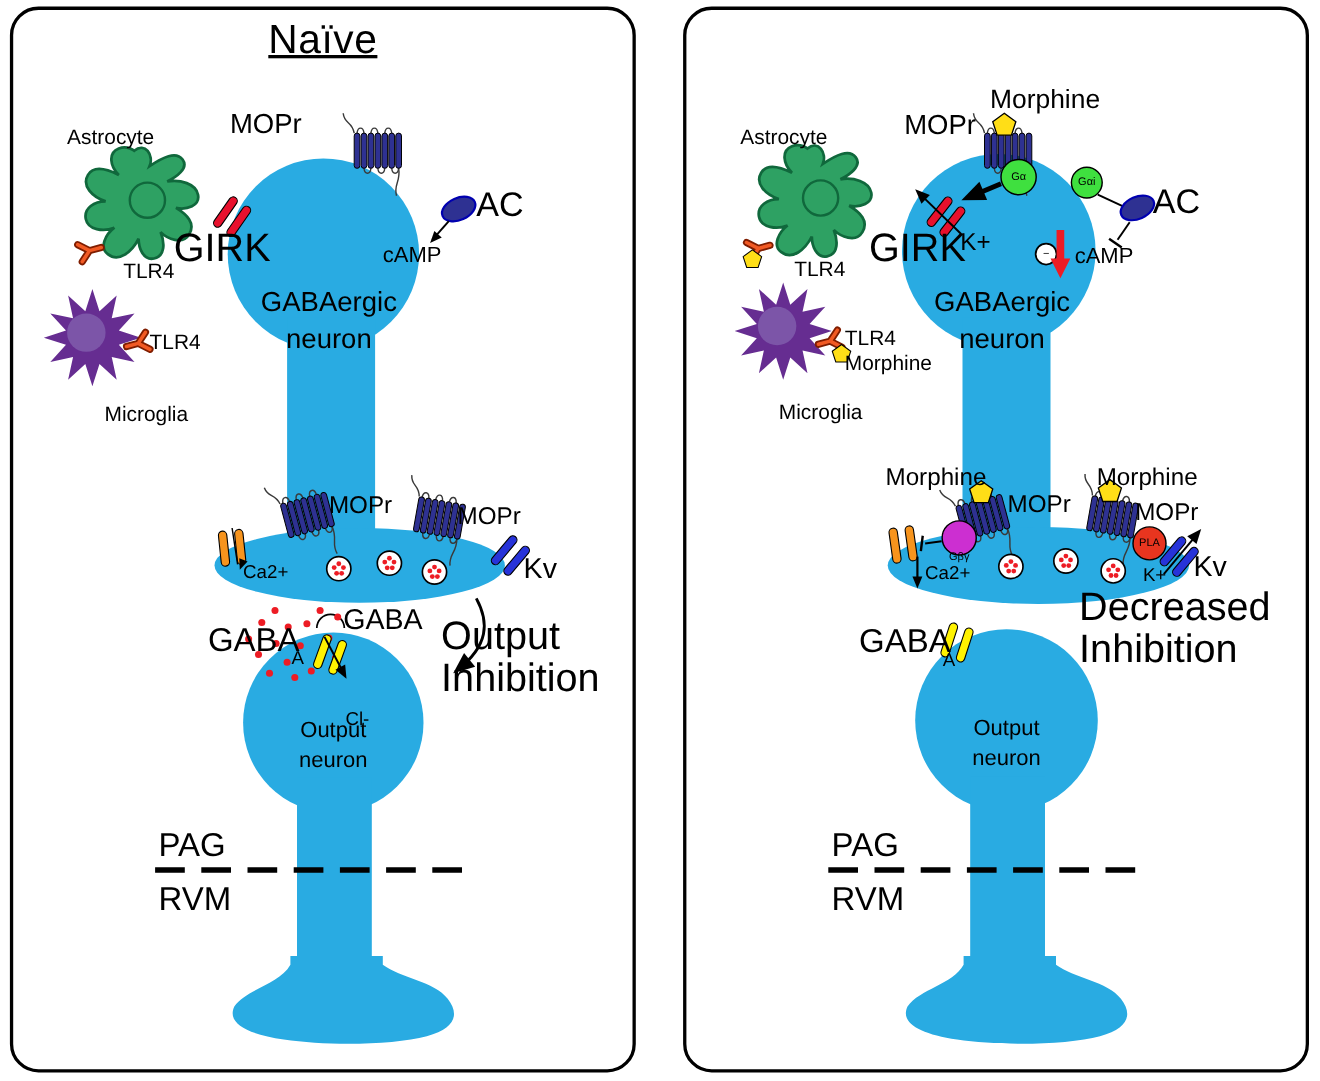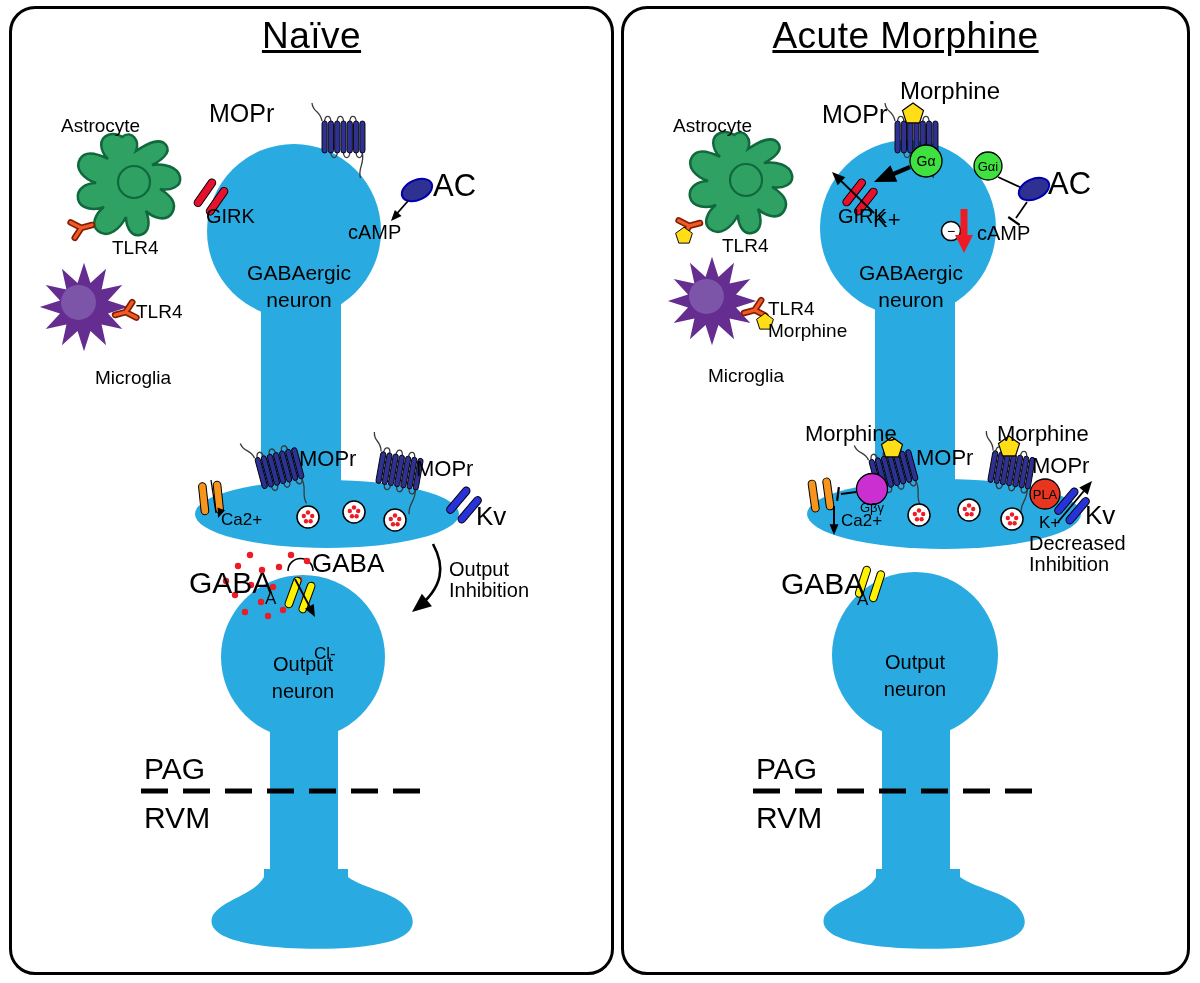"Naïve" .panel.left { padding-left: 36px -> none }
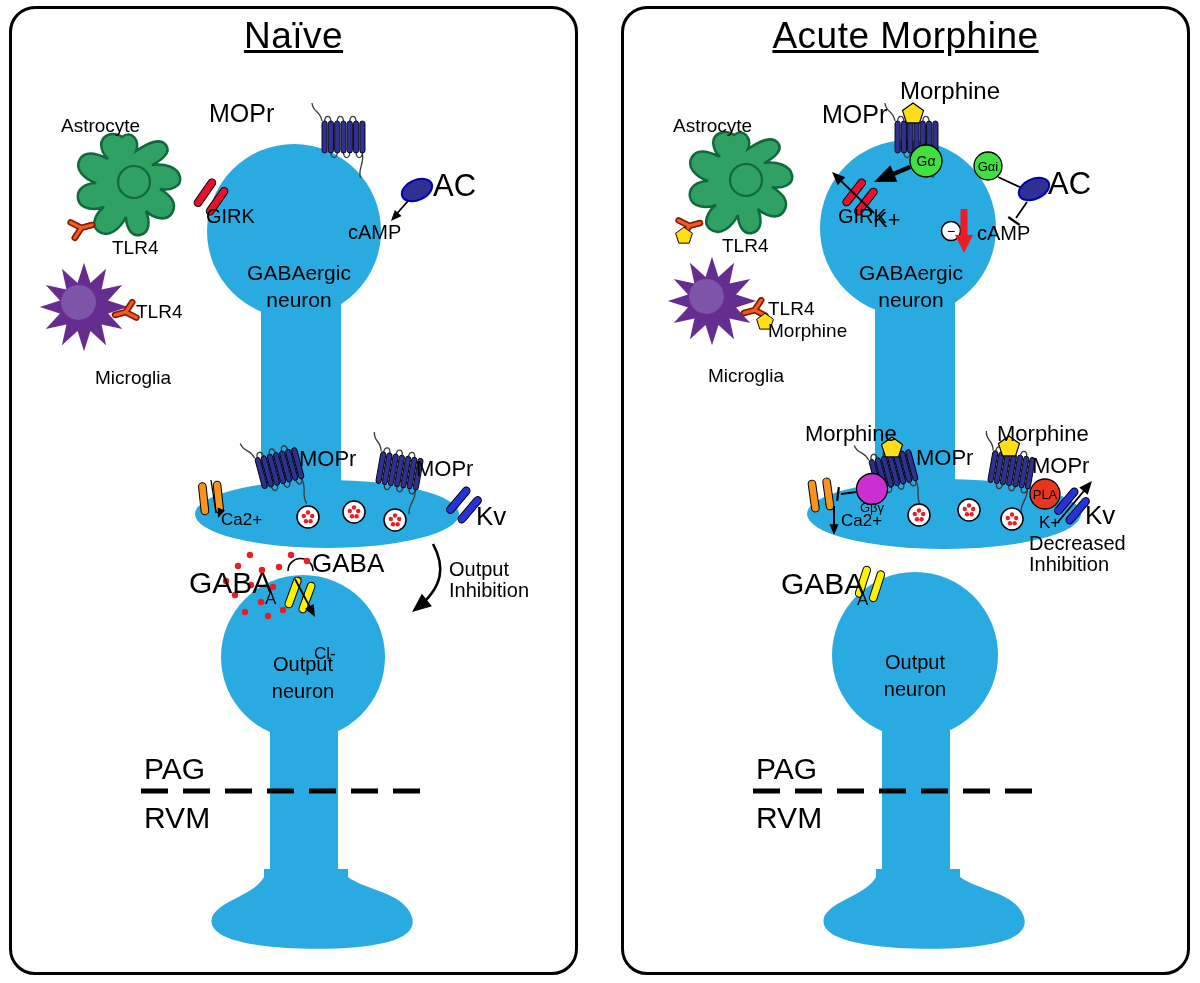"Acute Morphine" h2.panel-title { html: <h2>Acute Morphine</h2> -> none }
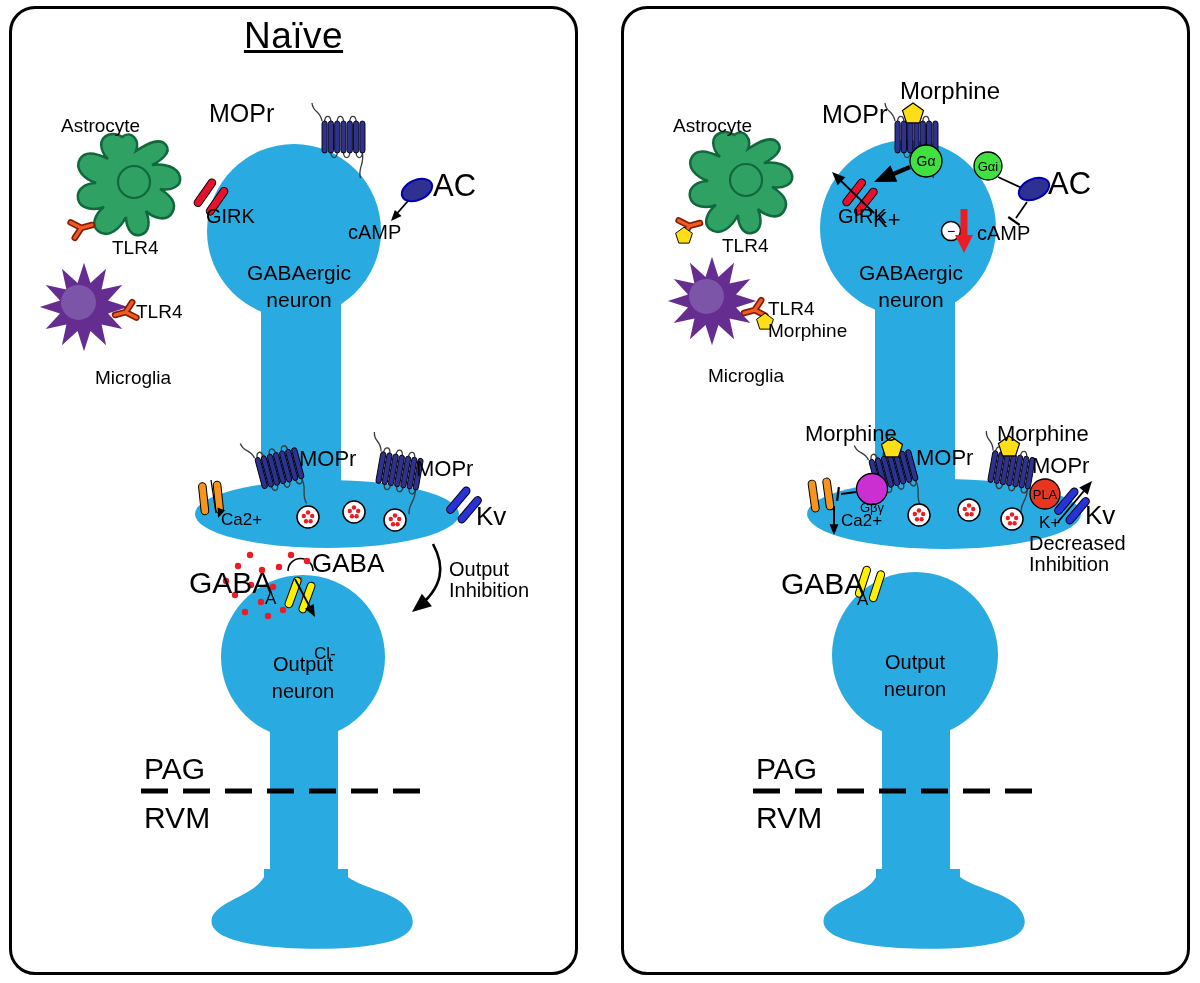"Gα" .chip { font-size: 14px -> 10px }
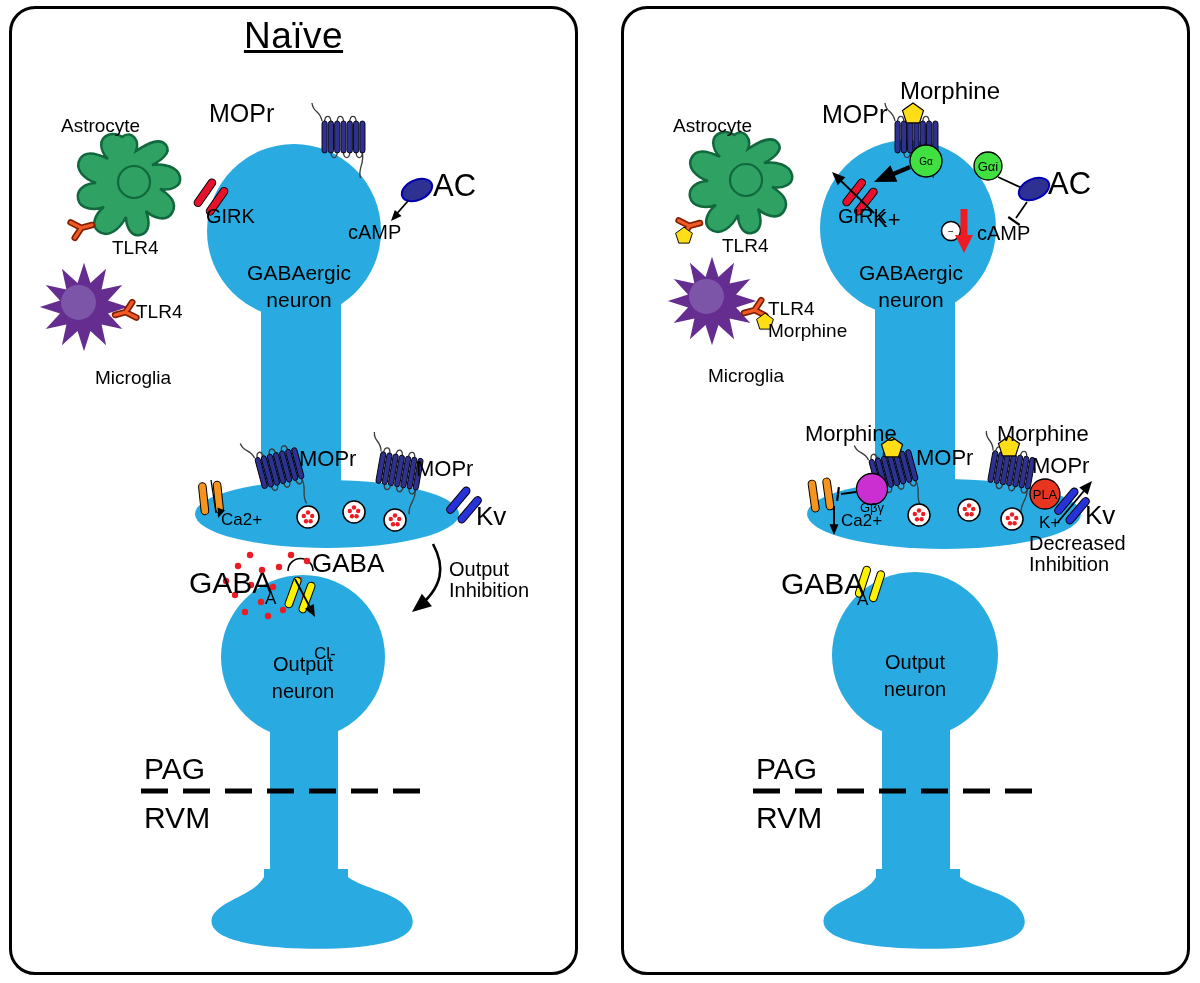"Gαi" .chip.small { font-size: 13px -> 10px }
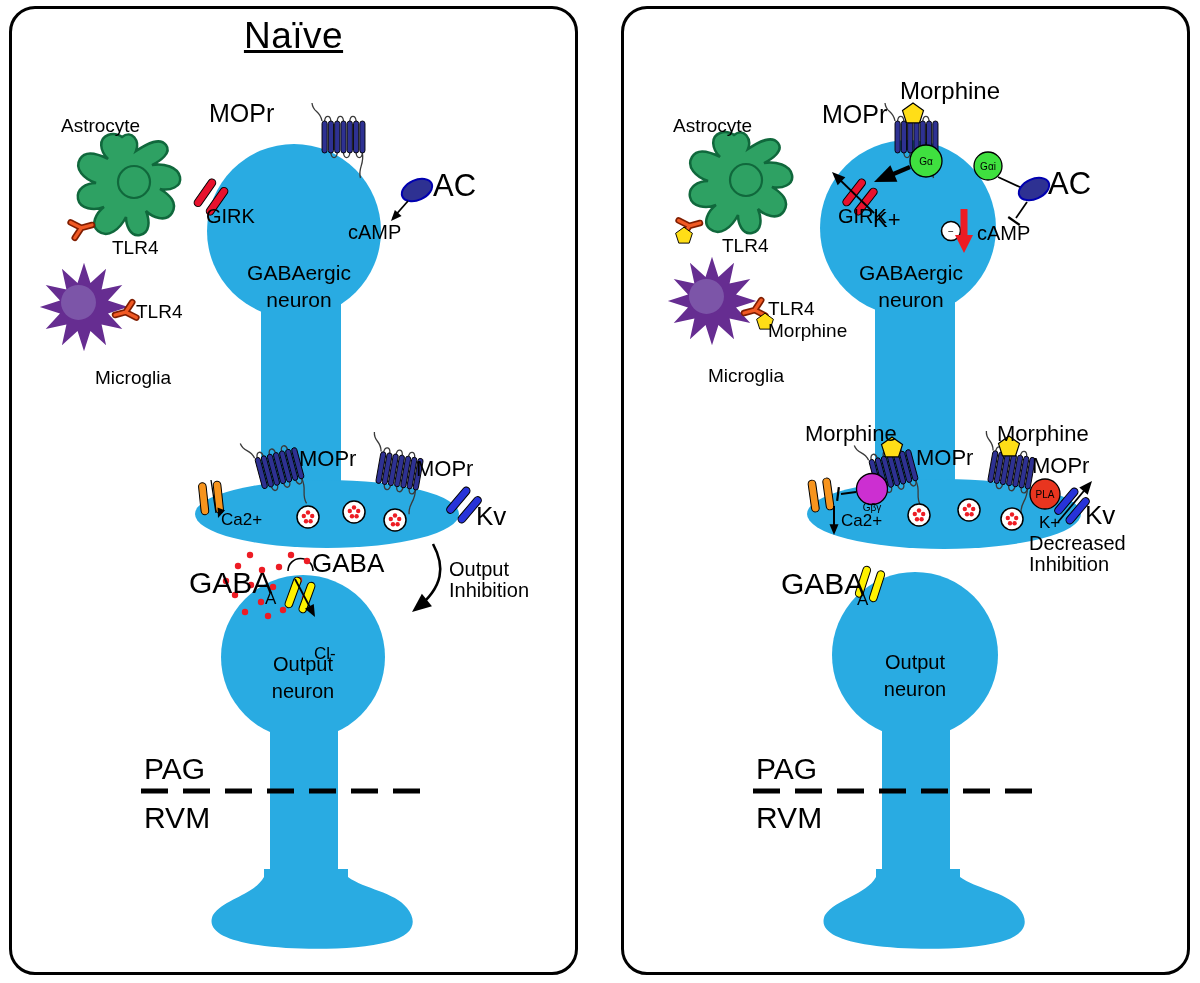"GIRK" .f27 { font-size: 20px -> 36px; margin-left: 48px -> none }
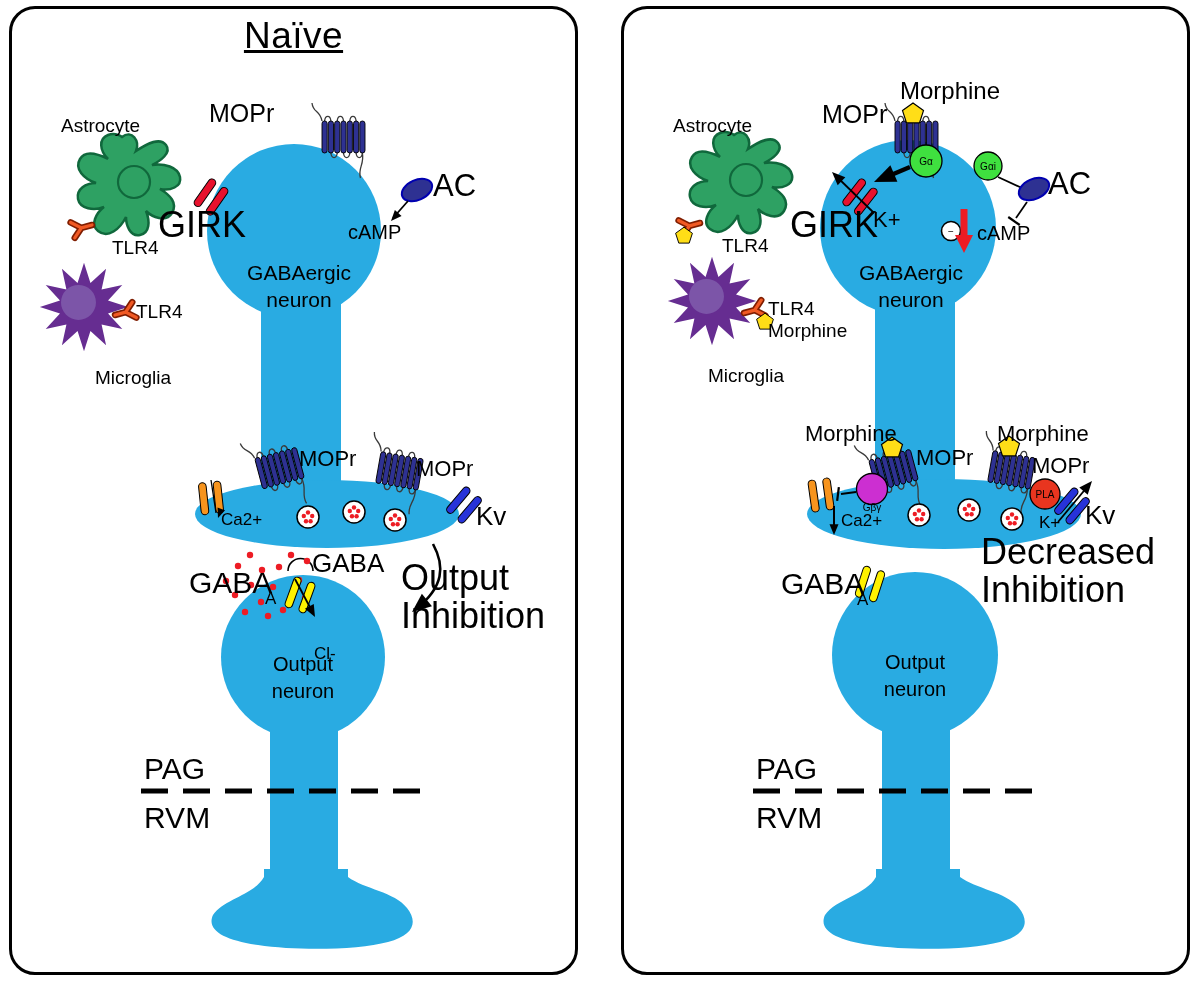"GABAergic" .f21 { font-size: 21px -> 25px }
